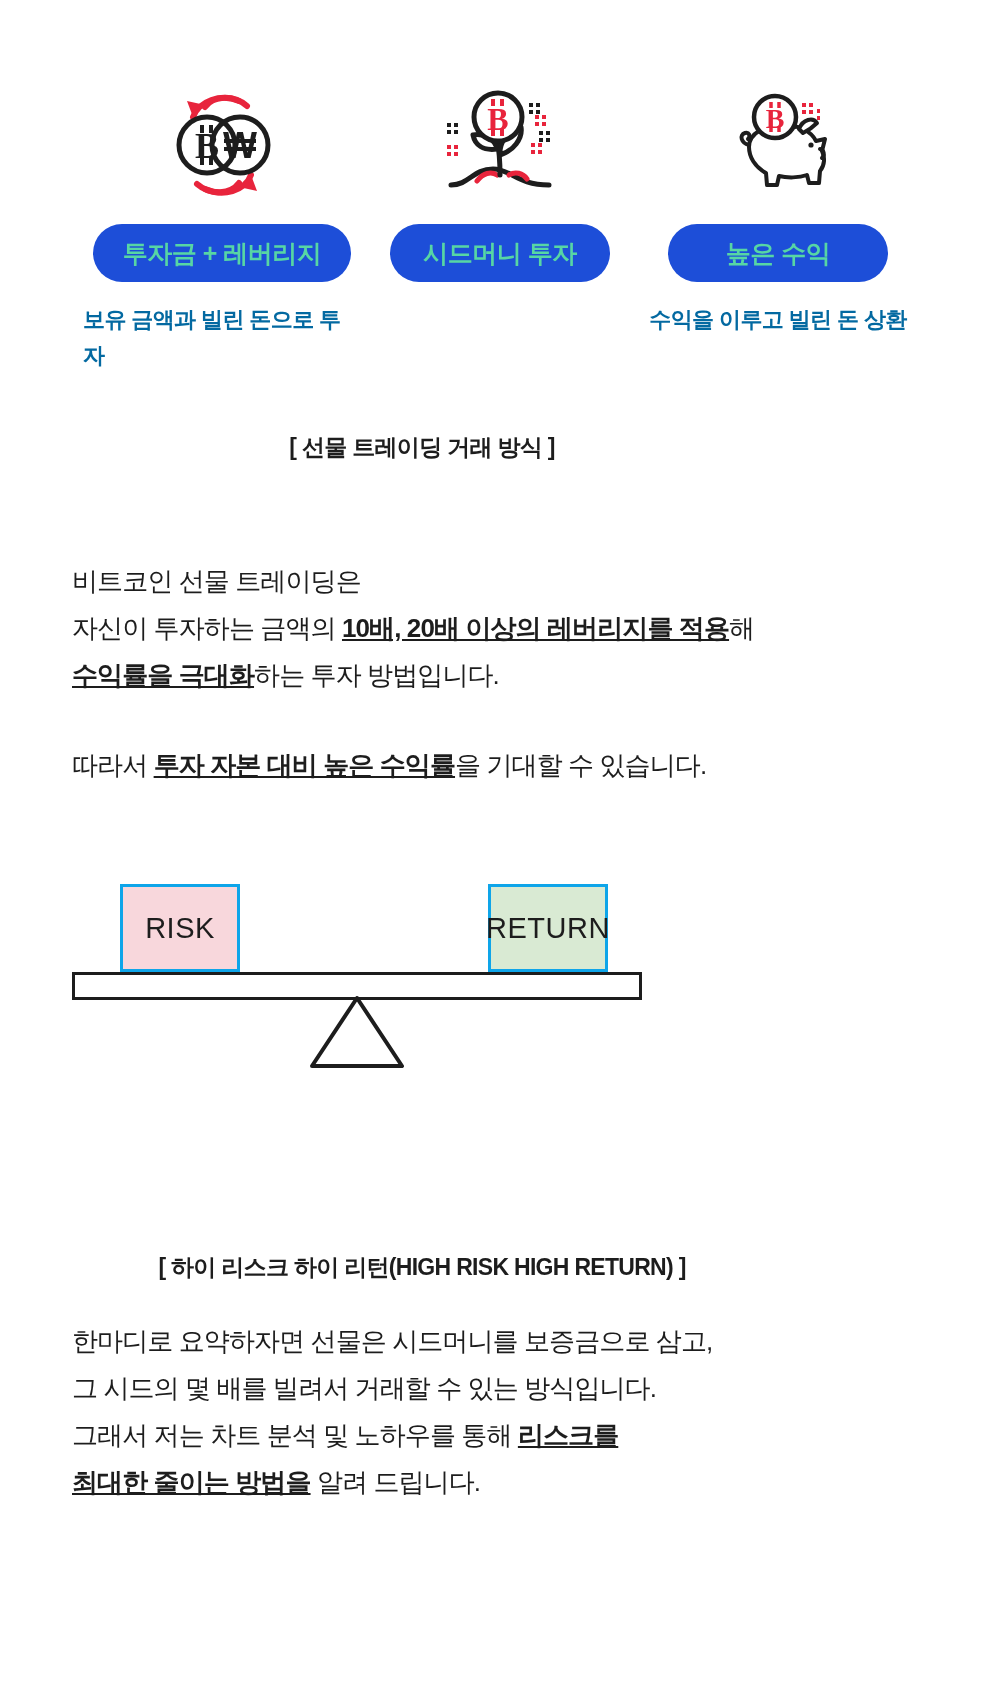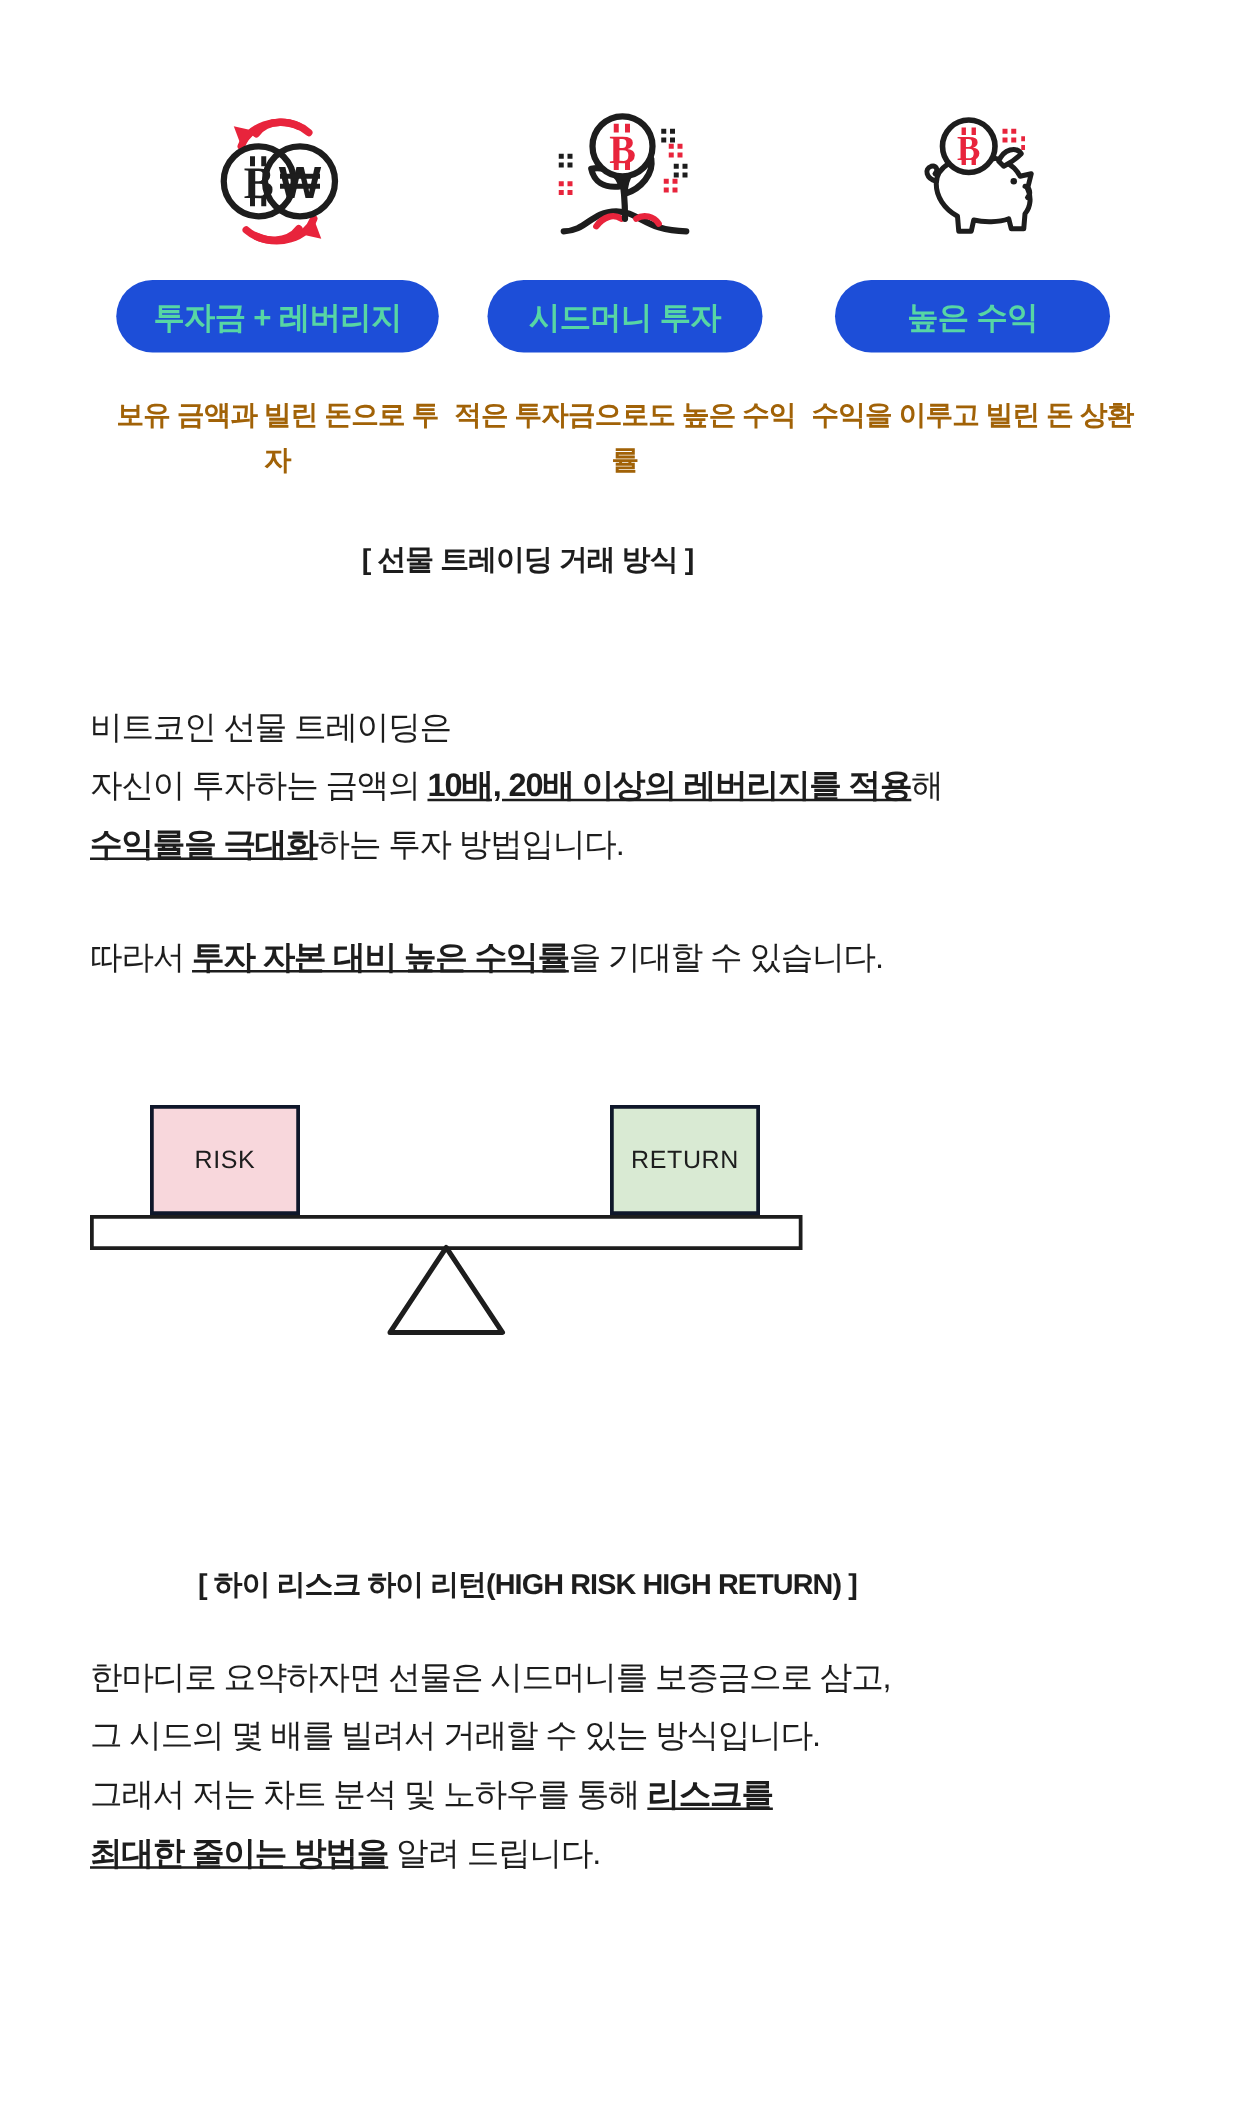"보유 금액과 빌린 돈으로 투자" .feature-desc { color: #a16207 -> #0369a1; margin-top: 32px -> 20px; text-align: center -> left }
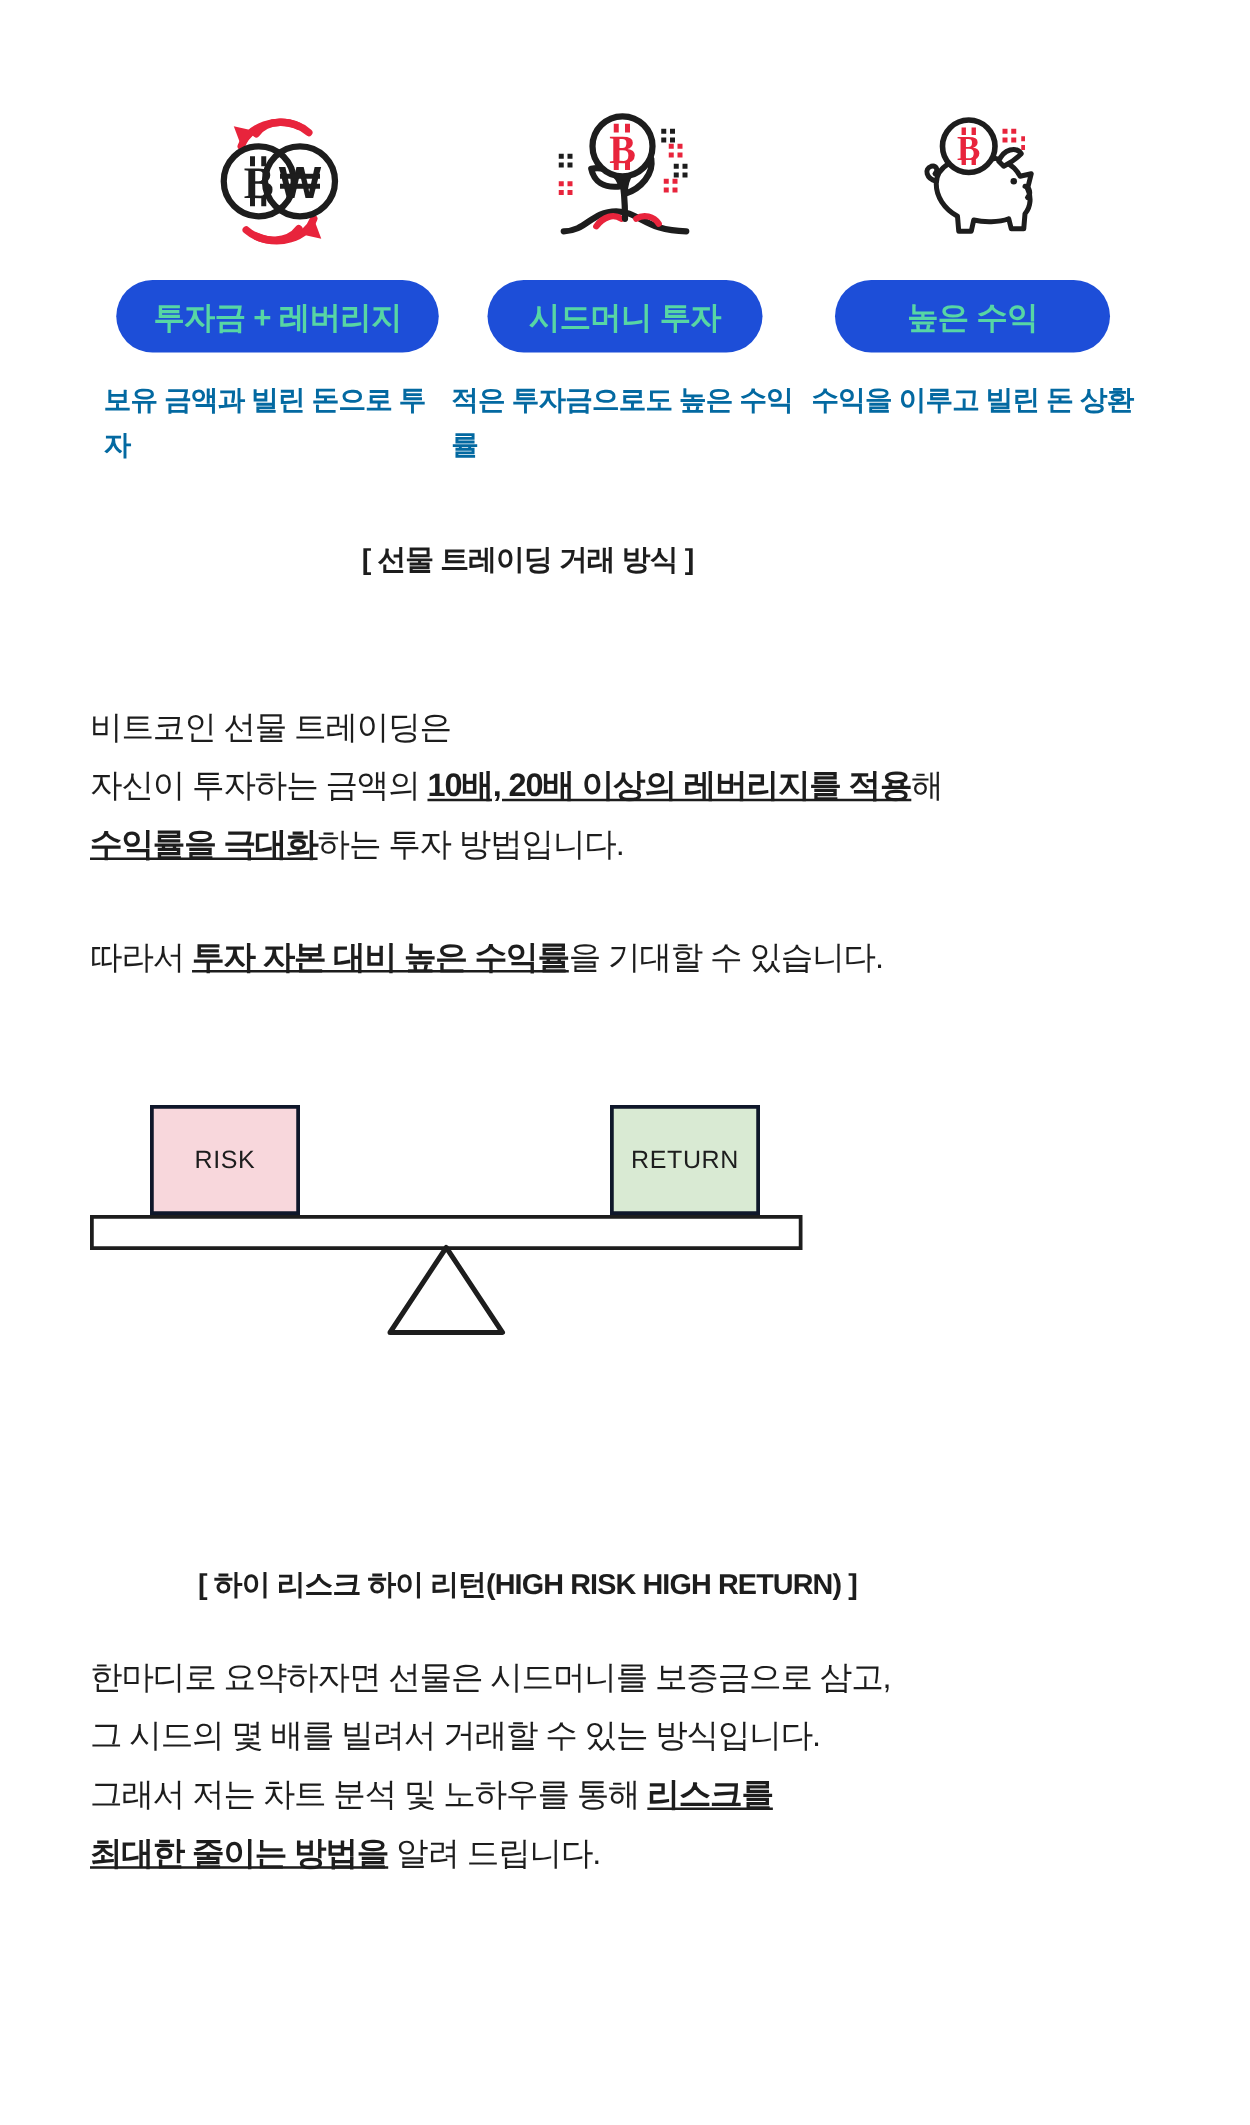"적은 투자금으로도 높은 수익률" div.feature-desc { html: <div>적은 투자금으로도 높은 수익률</div> -> none }
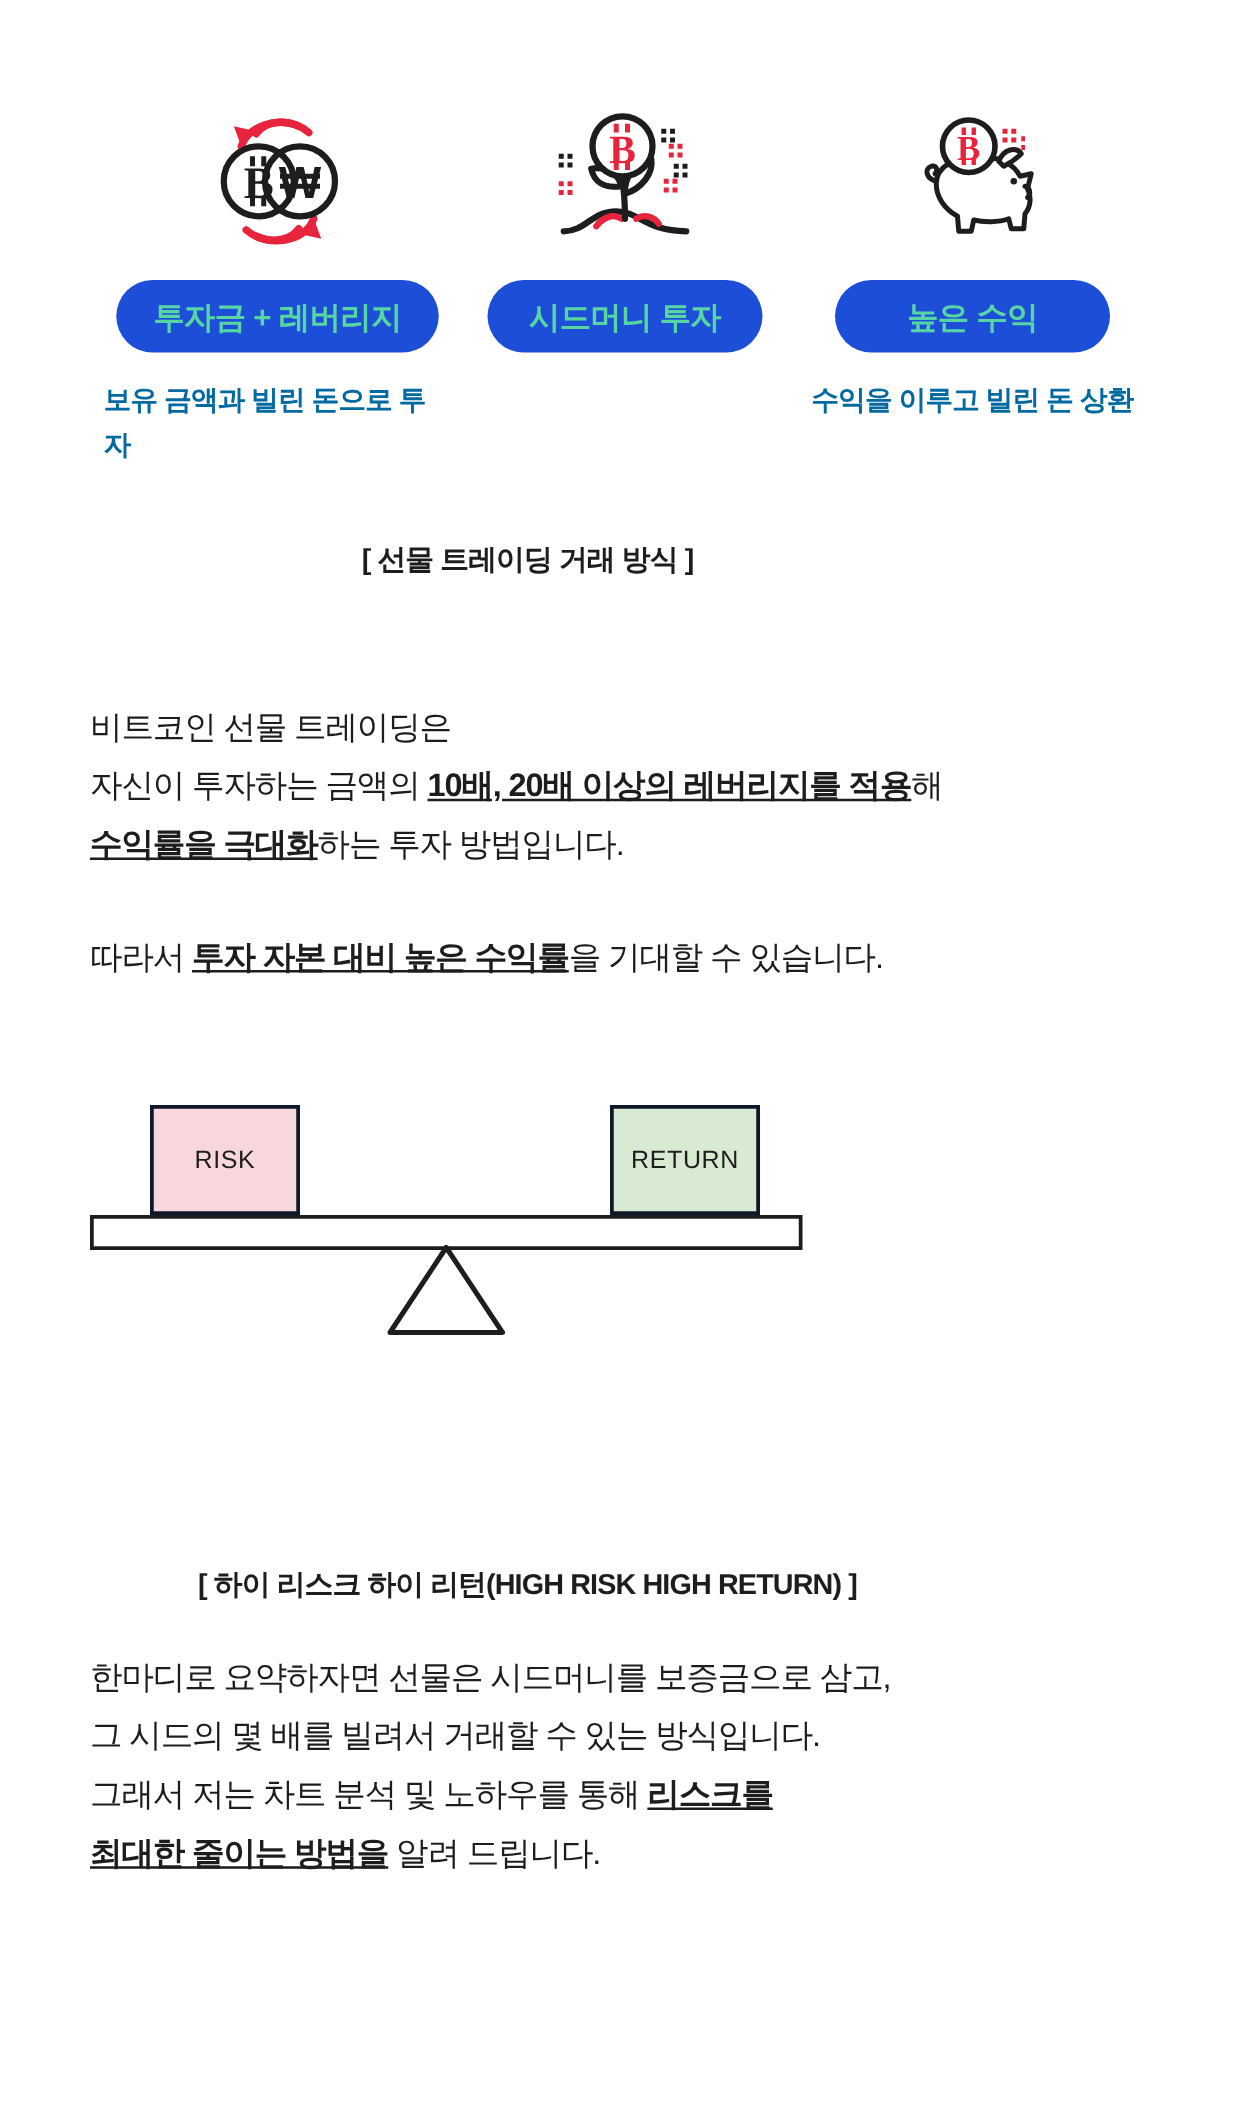"RISK" .weight { border: 3px solid #0f172a -> 3px solid #0ea5e9; font-size: 20px -> 29px }
